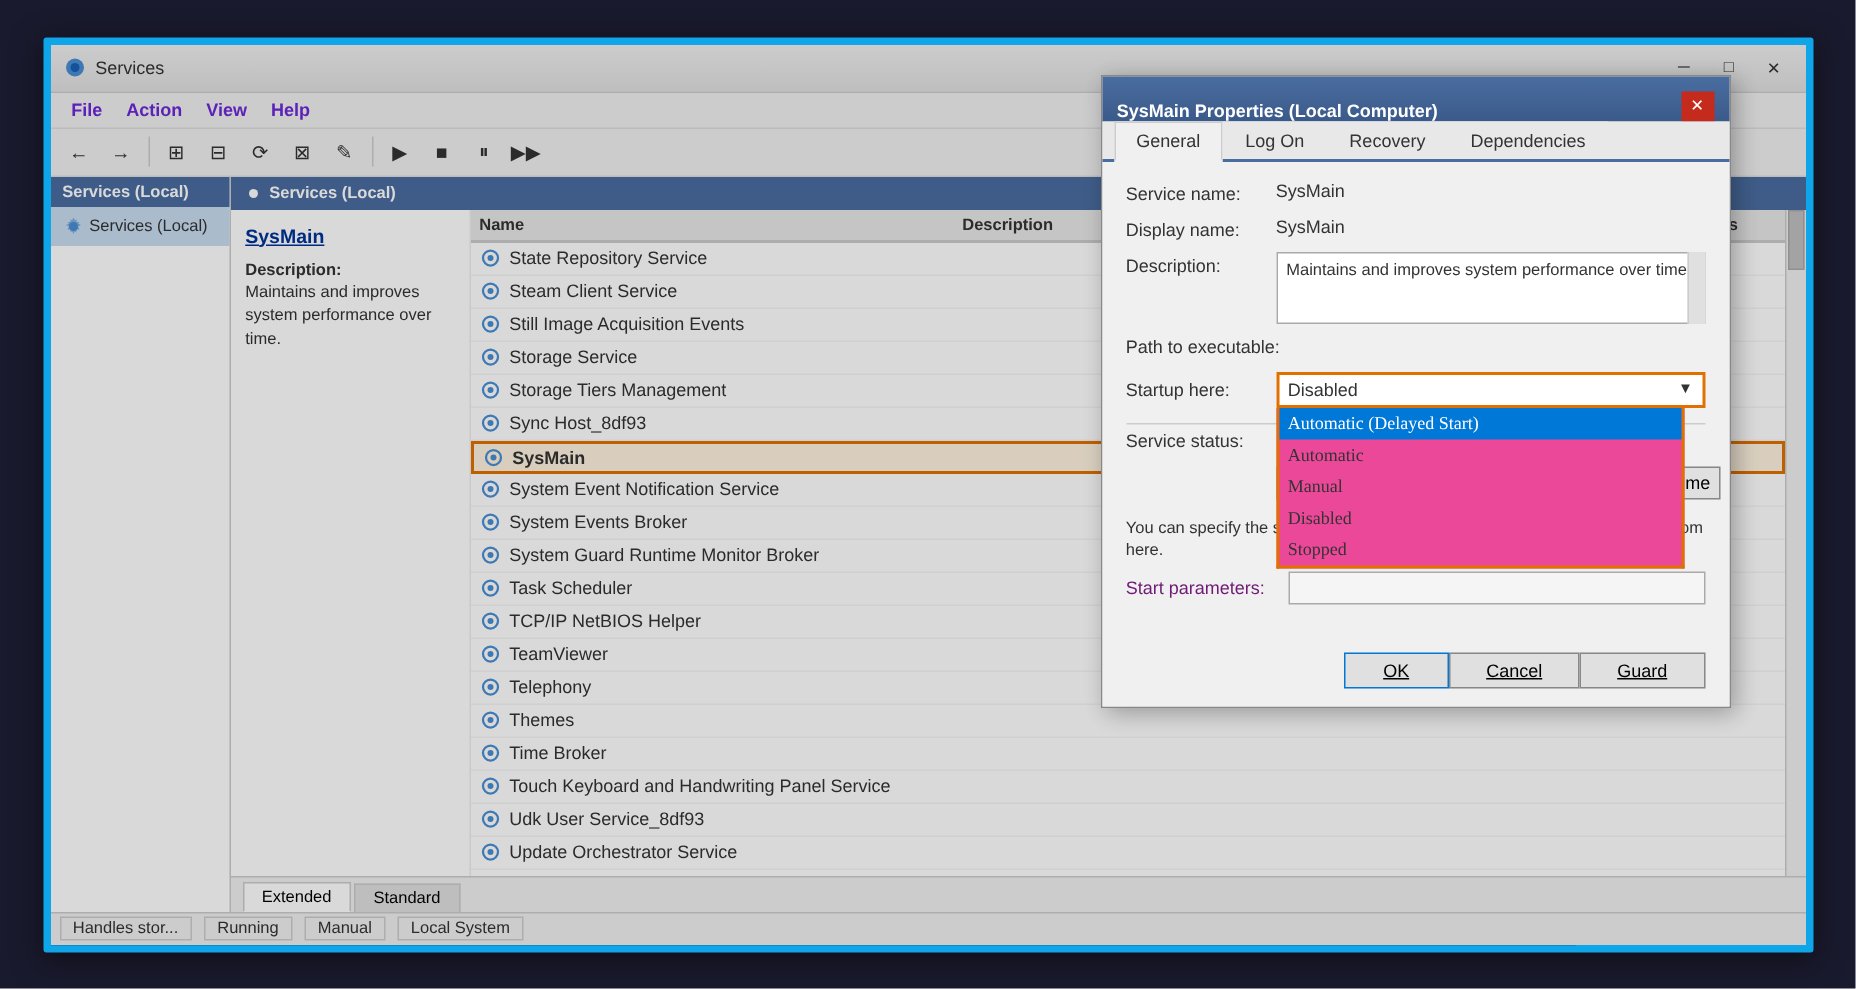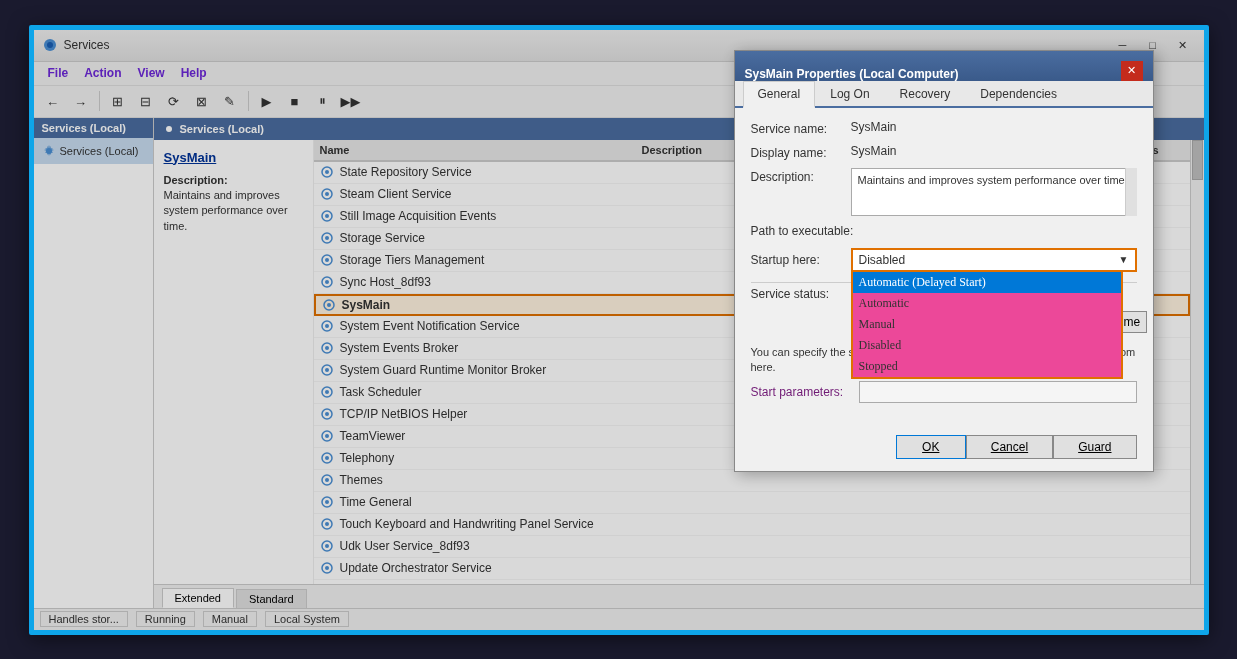"Time General" span { text: General -> Broker }
